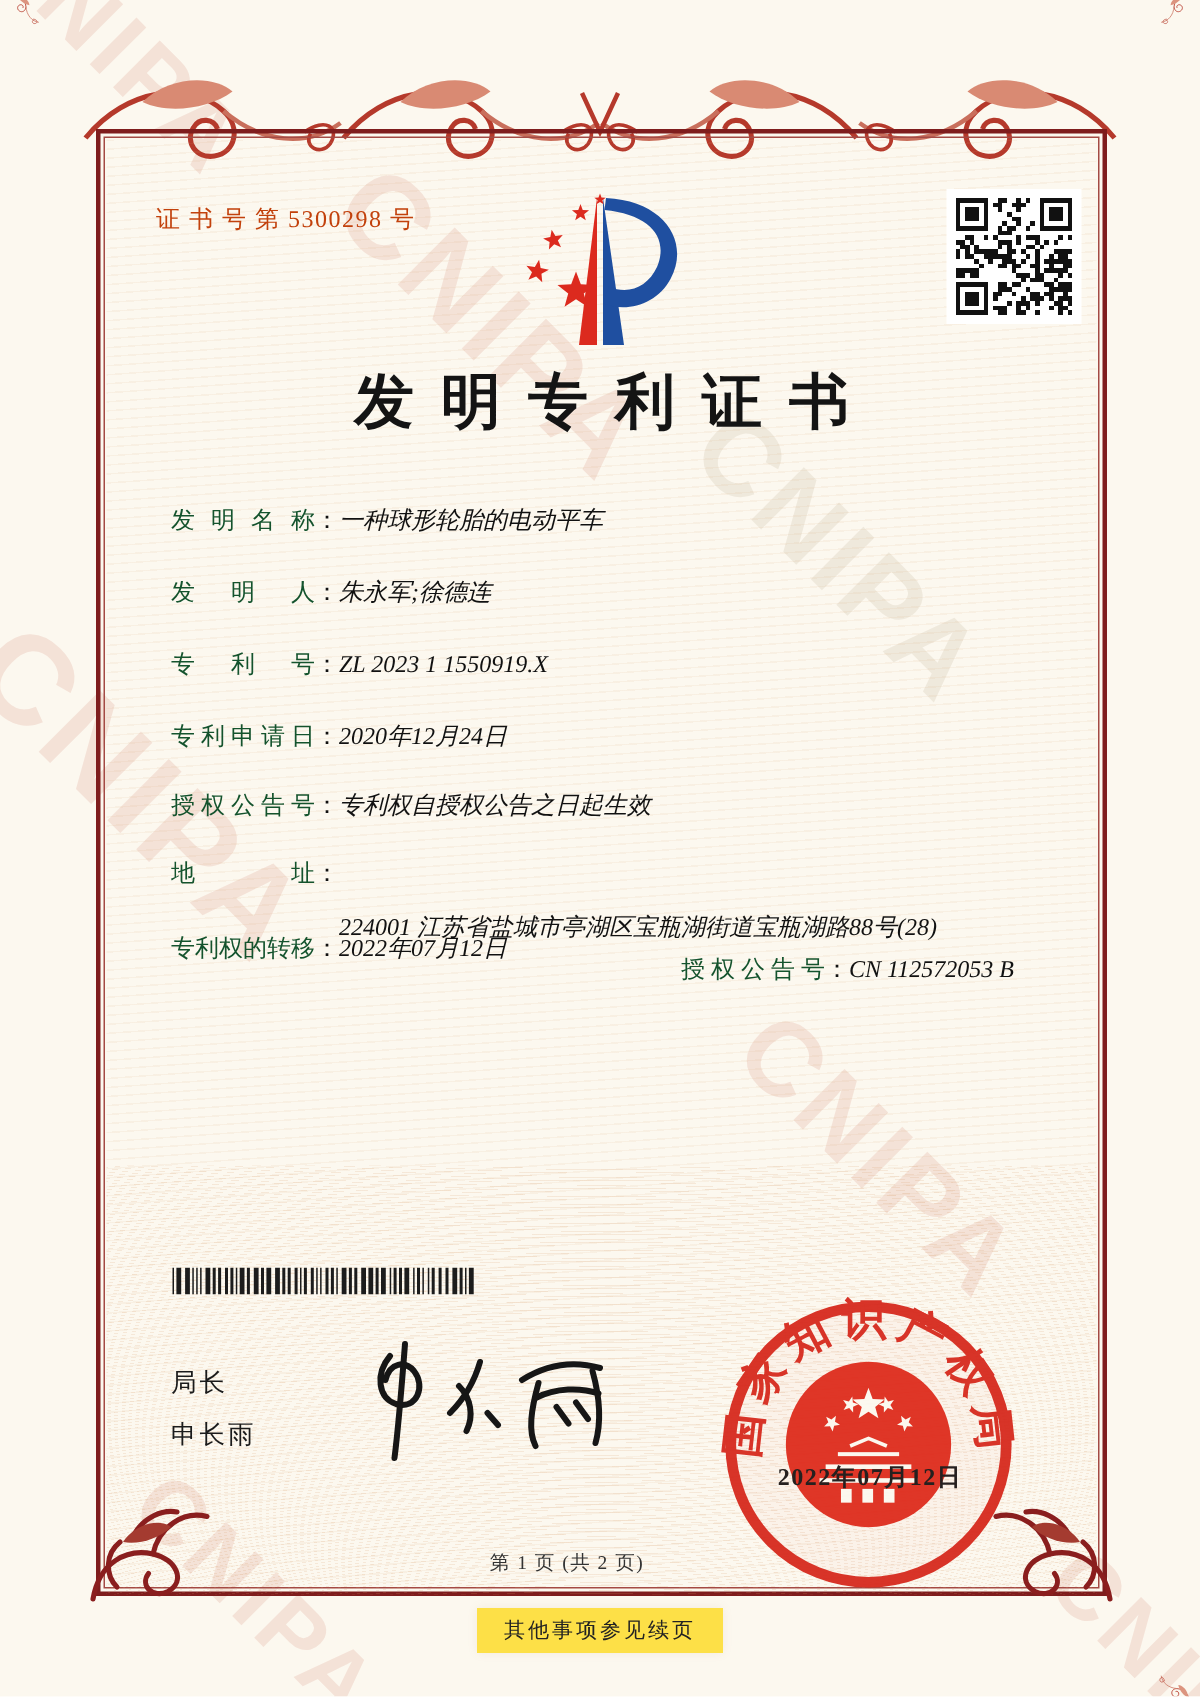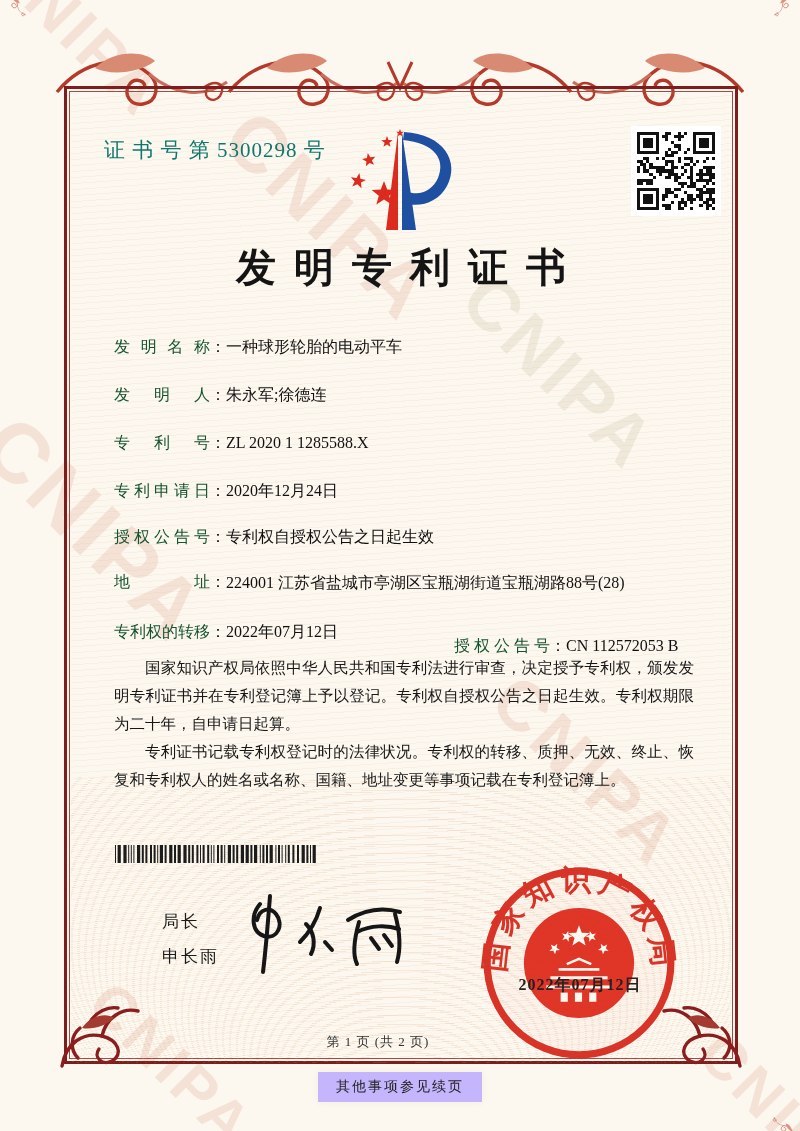"证 书 号 第 5300298" .cert-no { color: #0f766e -> #c2410c; font-size: 21px -> 16px }
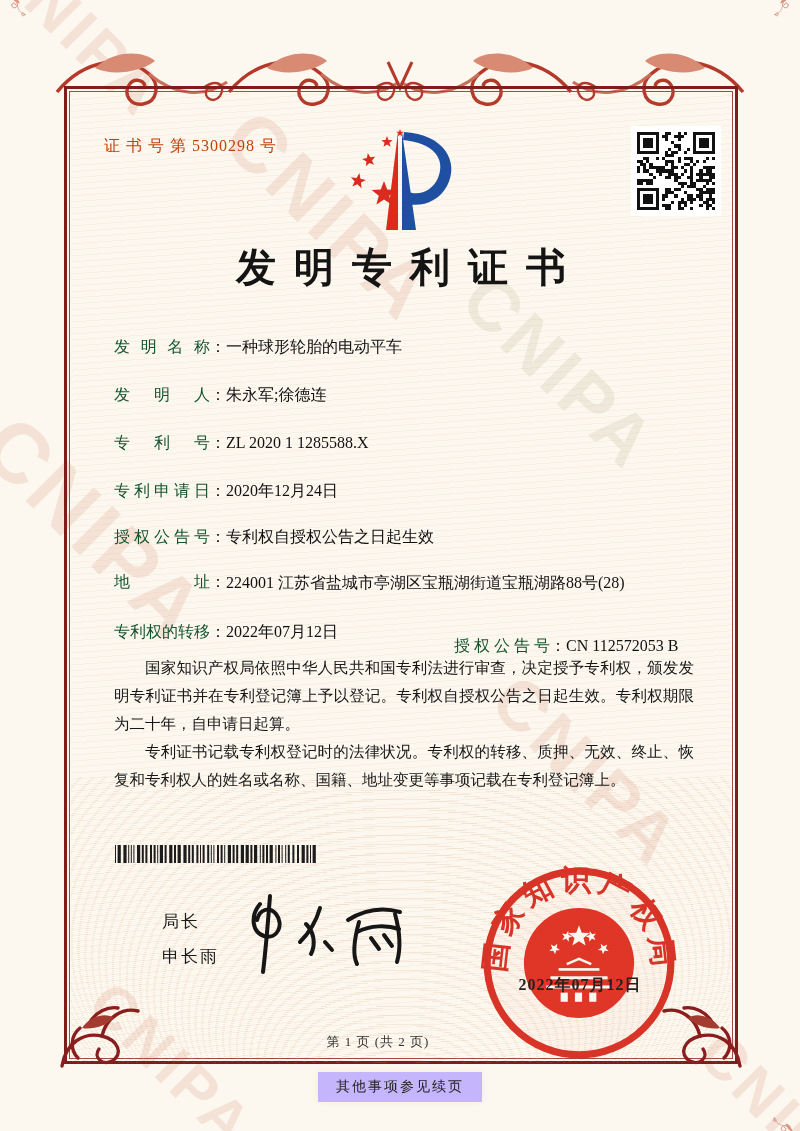"一种球形轮胎的电动平车" .field-value { font-style: none -> italic }
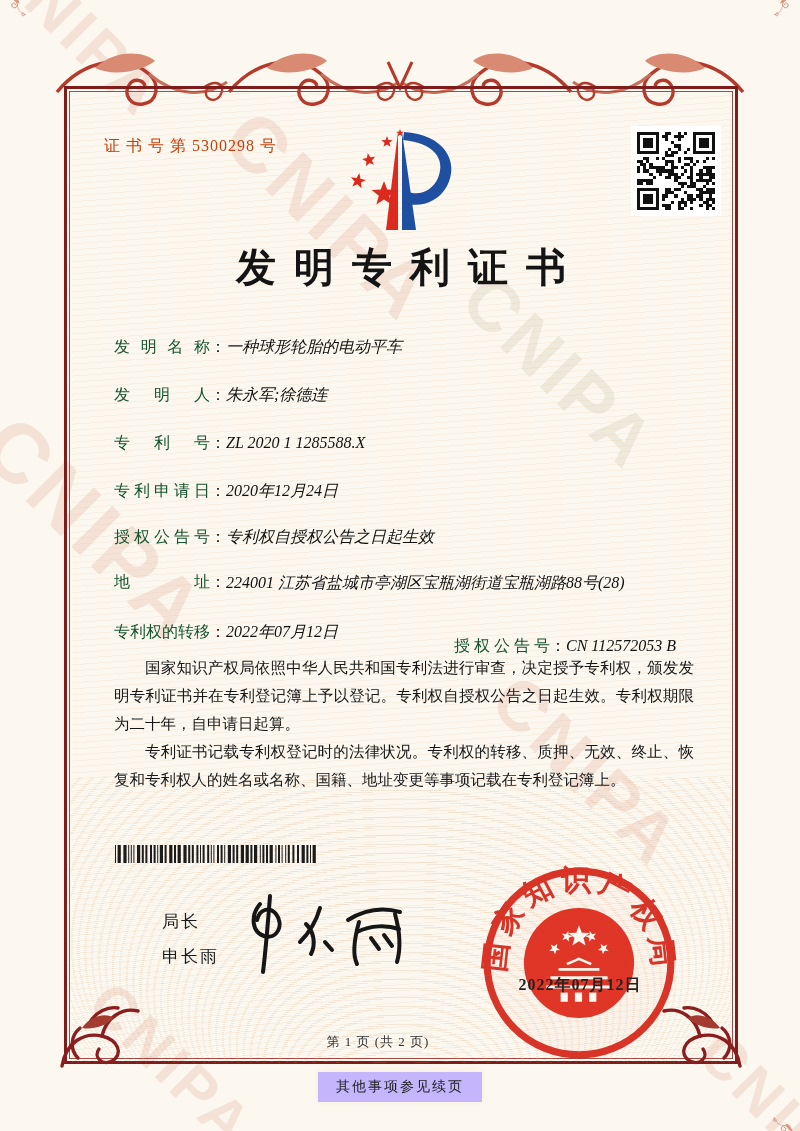"ZL 2020 1 1285588.X" span.field-value { text: 2020 1 1285588.X -> 2023 1 1550919.X }
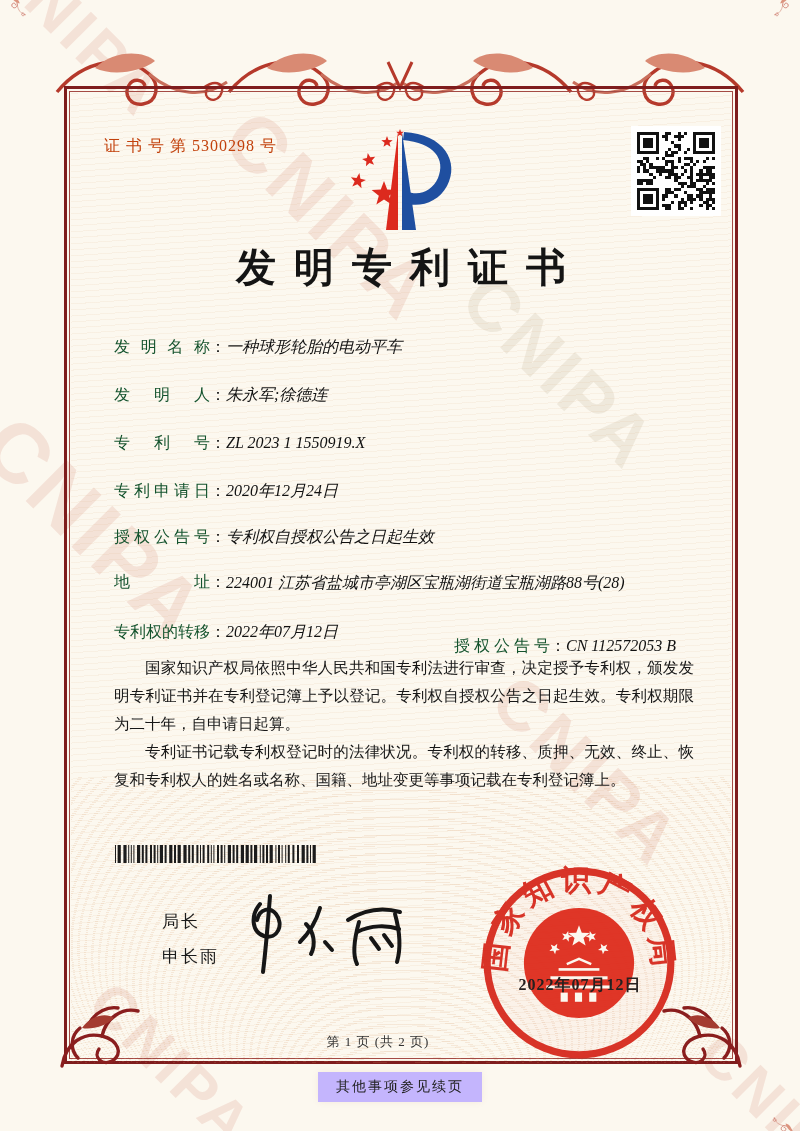"224001 江苏省盐城市亭湖区宝瓶湖街道宝瓶湖路88号(28)" .field-value.wrap { margin-top: none -> 36px }
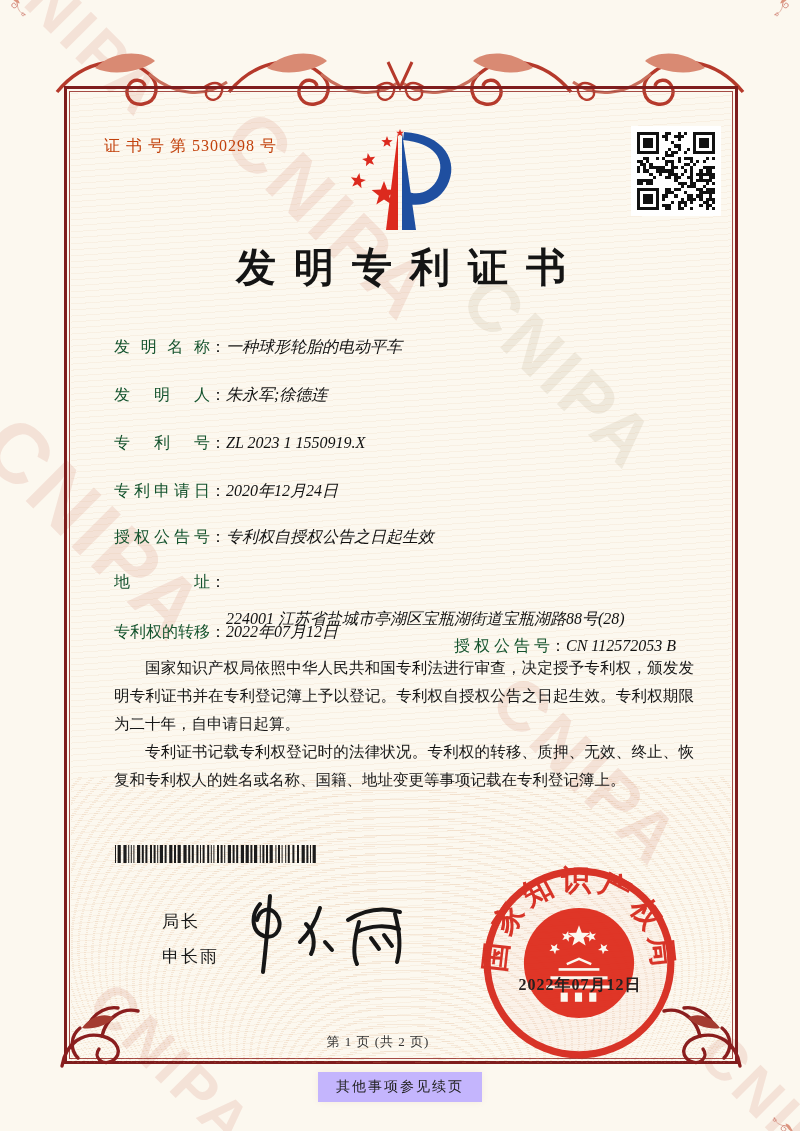"国家知识产权局依照中华人民共和国专利法进行审查，决定授予专利权，颁发发明专利证书" div.body-text { html: <div> <p>国家知识产权局依照中华人民共和国专利法进行审查，决定授予专利权，颁发发明专利证书并在专利登记簿上予以登记。专利权自授权公告之日起生效。专利权期限为二十年，自申请日起算。</p> <p>专利证书记载专利权登记时的法律状况。专利权的转移、质押、无效、终止、恢复和专利权人的姓名或名称、国籍、地址变更等事项记载在专利登记簿上。</p> </div> -> none }
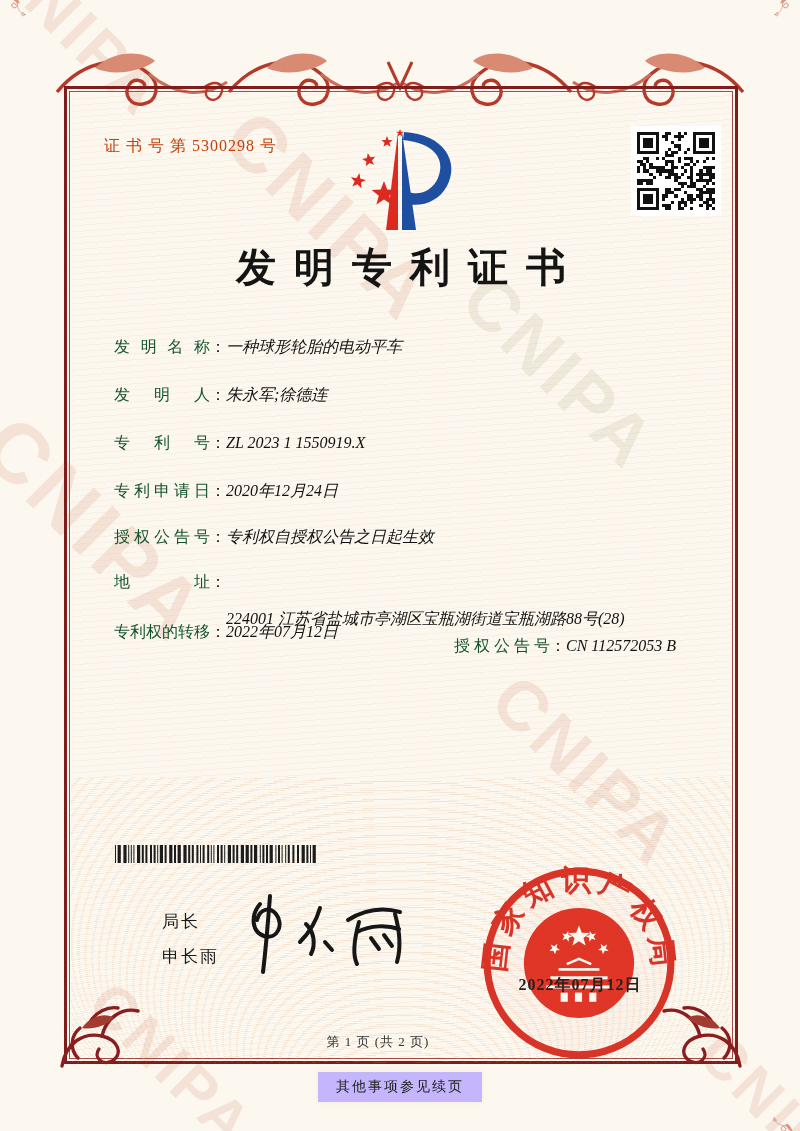"局长" .director div { margin-left: 48px -> none }
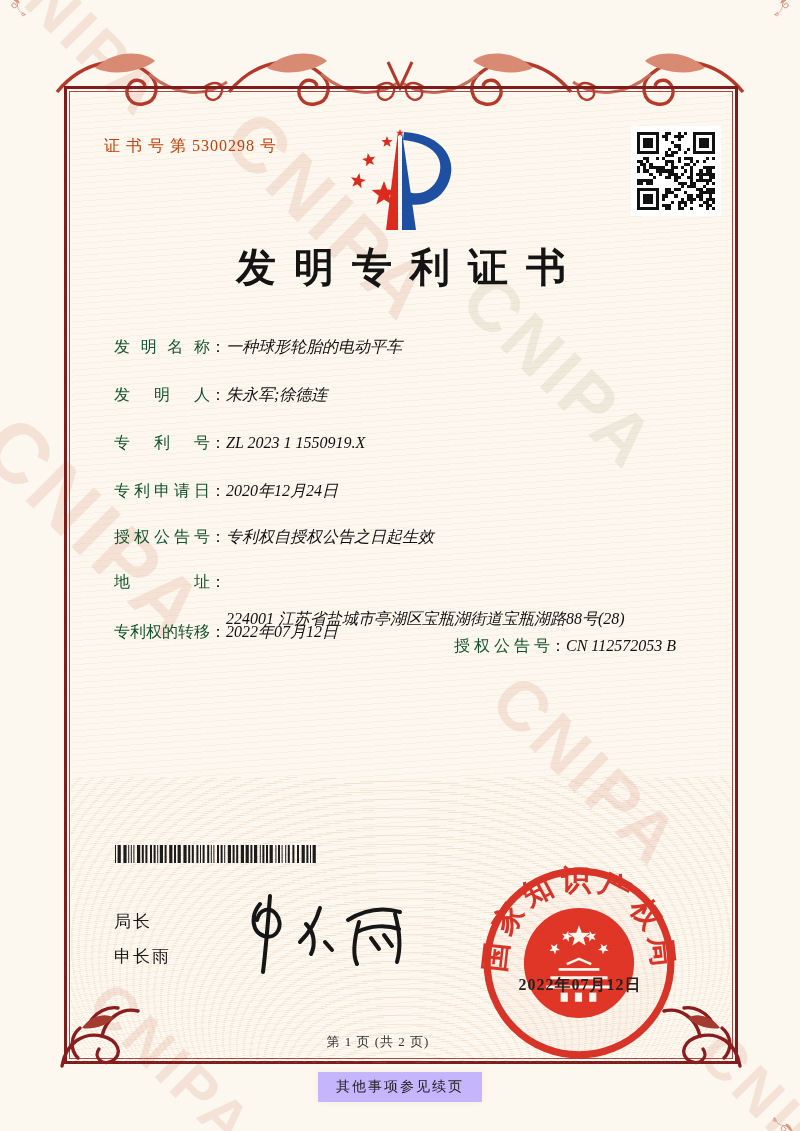"其他事项参见续页" .footer-note { background: #c4b5fd -> #fde047 }
